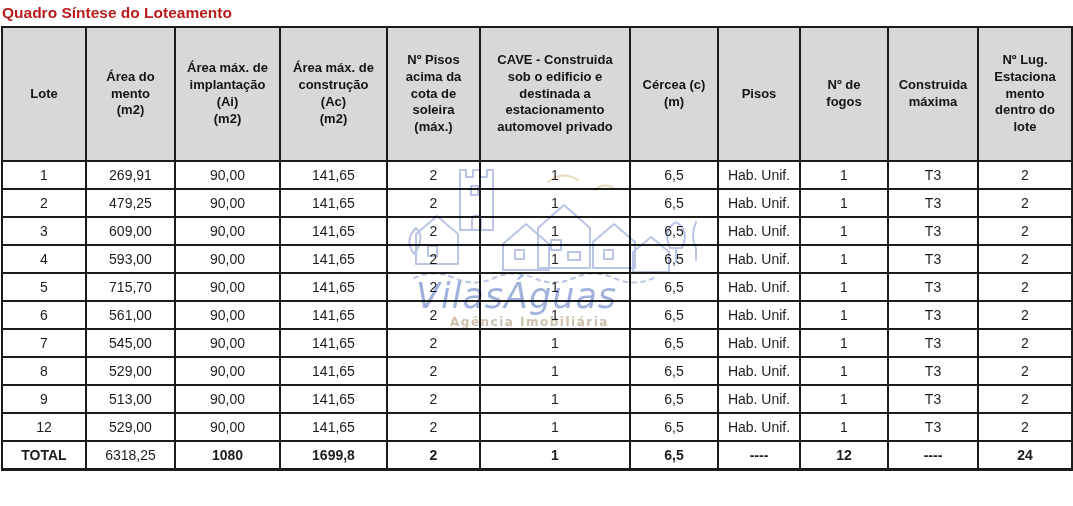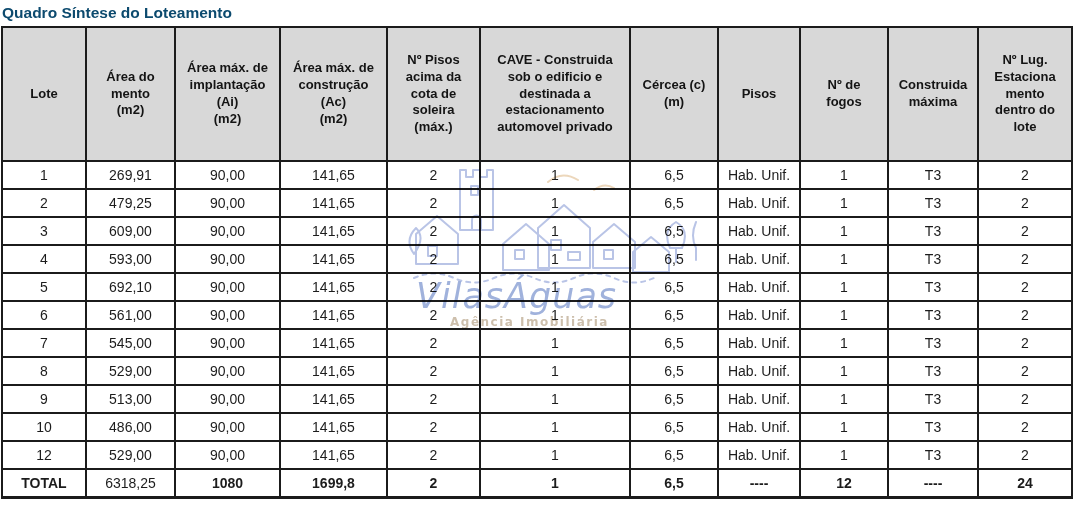"Quadro Síntese do Loteamento" .page-title { color: #0c4a6e -> #b91c1c }
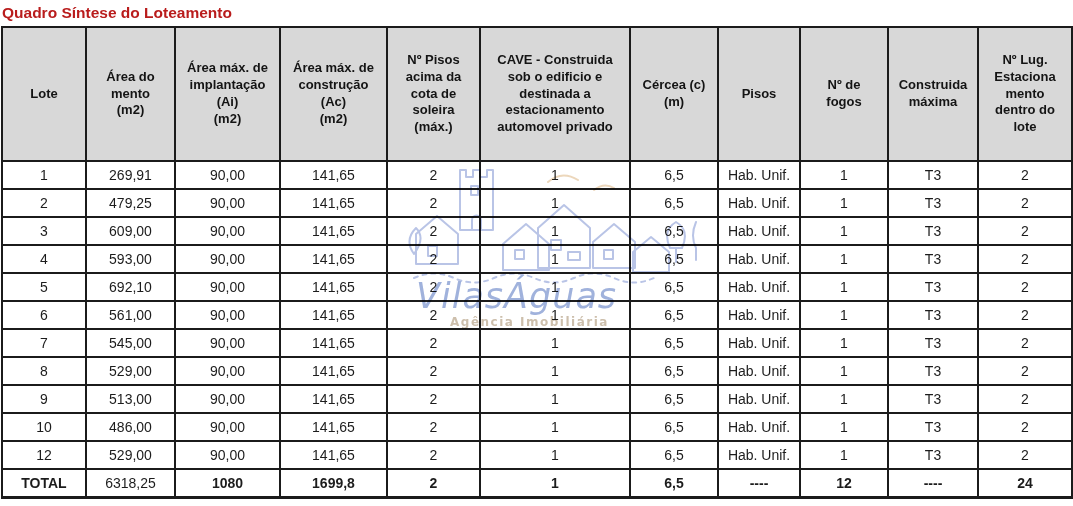"692,10" td { text: 692,10 -> 715,70 }
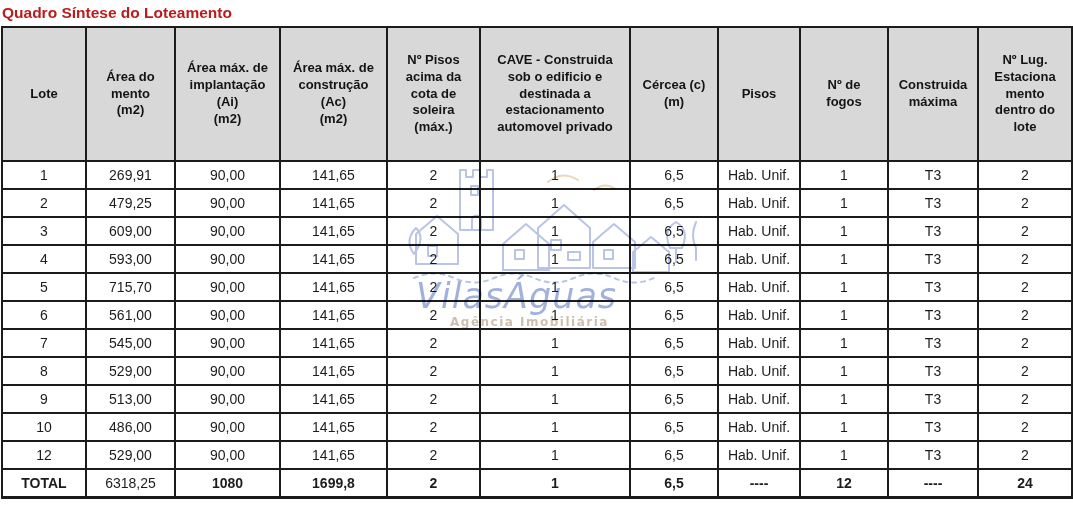"10" tr { html: <tr> <td>10</td> <td>486,00</td> <td>90,00</td> <td>141,65</td> <td>2</td> <td>1</td> <td>6,5</td> <td>Hab. Unif.</td> <td>1</td> <td>T3</td> <td>2</td> </tr> -> none }
